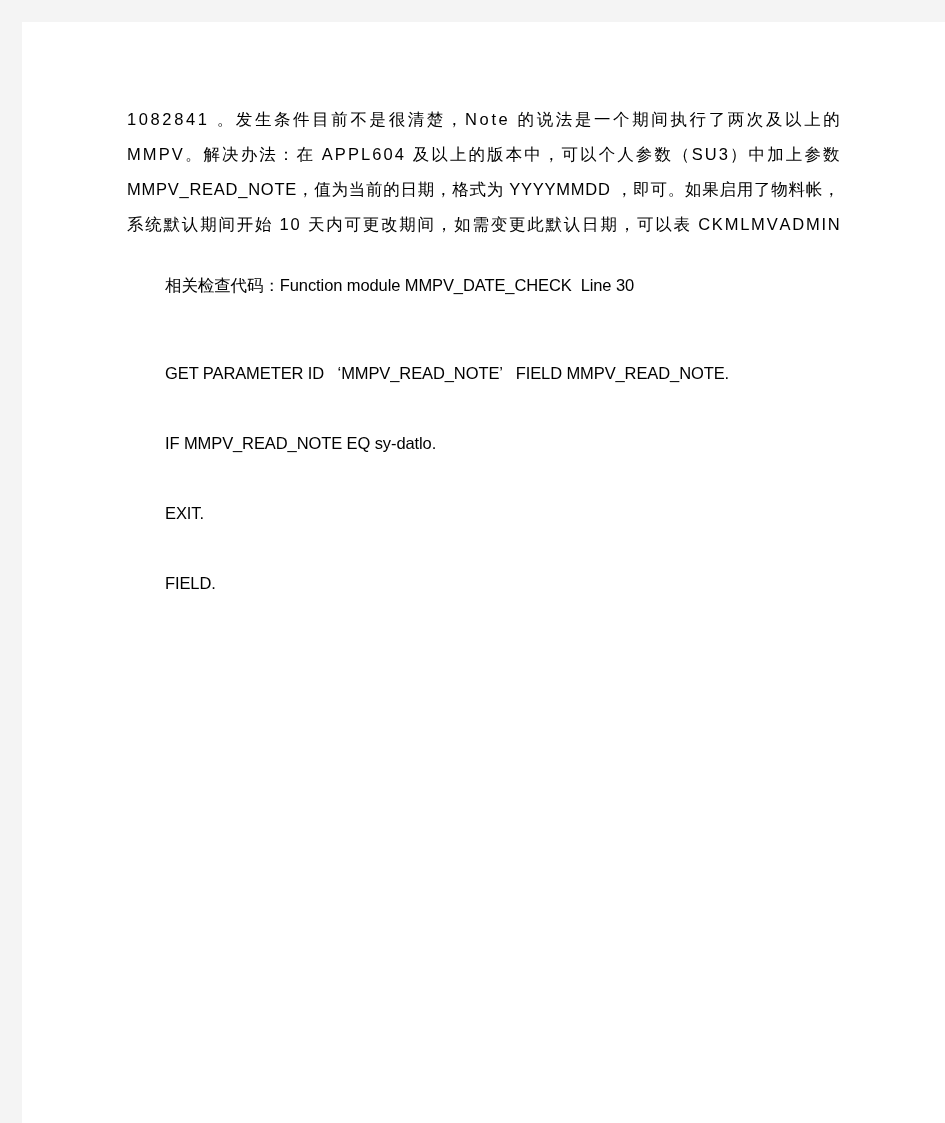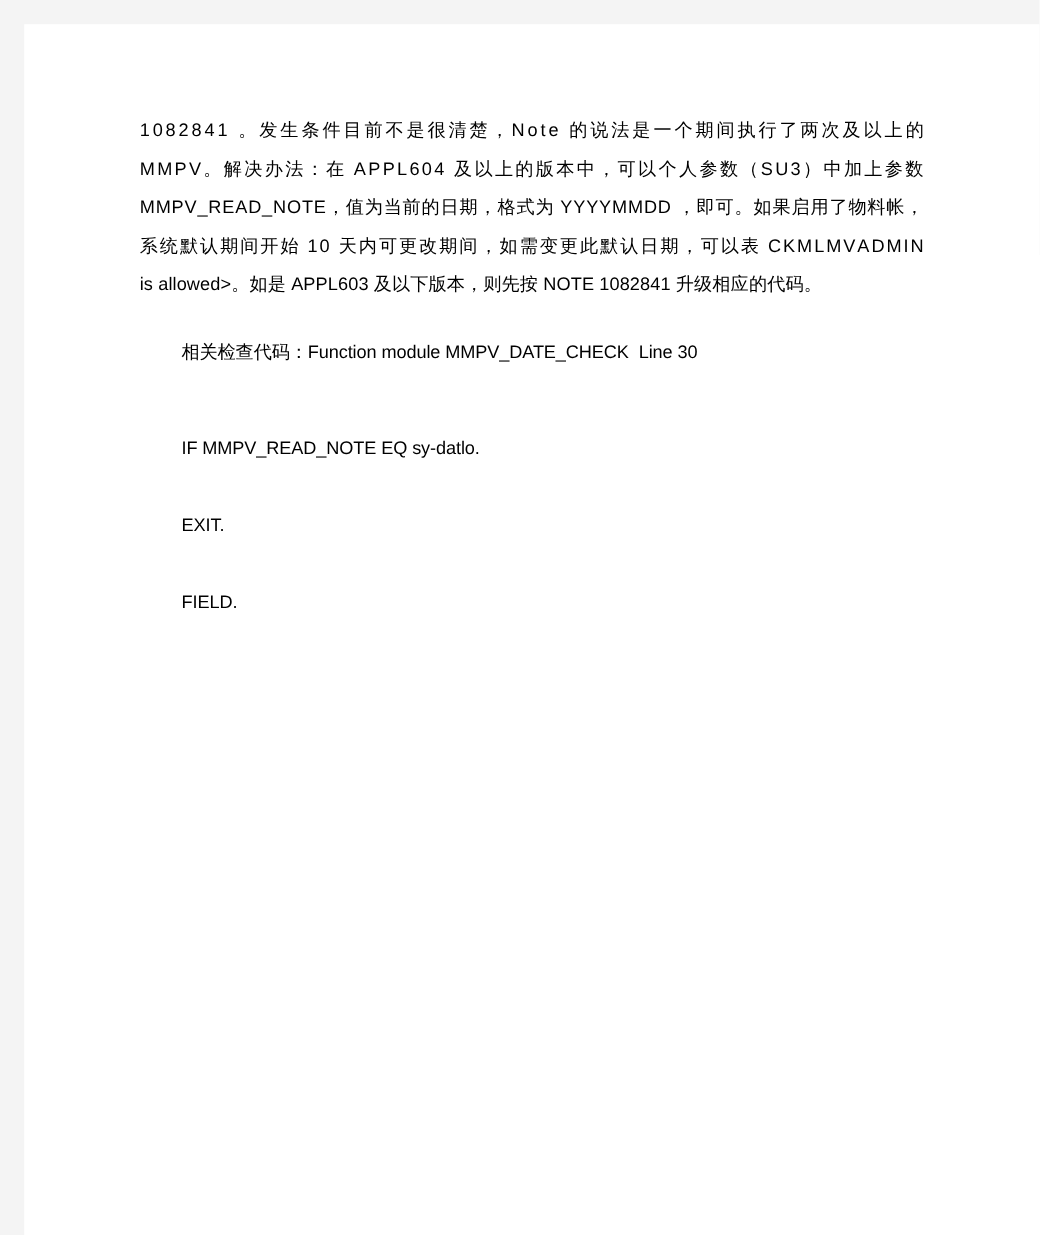"is allowed>。如是 APPL603 及以下版本，则先按 NOTE" span.para-line { html: <span>is allowed&gt;。如是 APPL603 及以下版本，则先按 NOTE 1082841 升级相应的代码。</span> -> none }
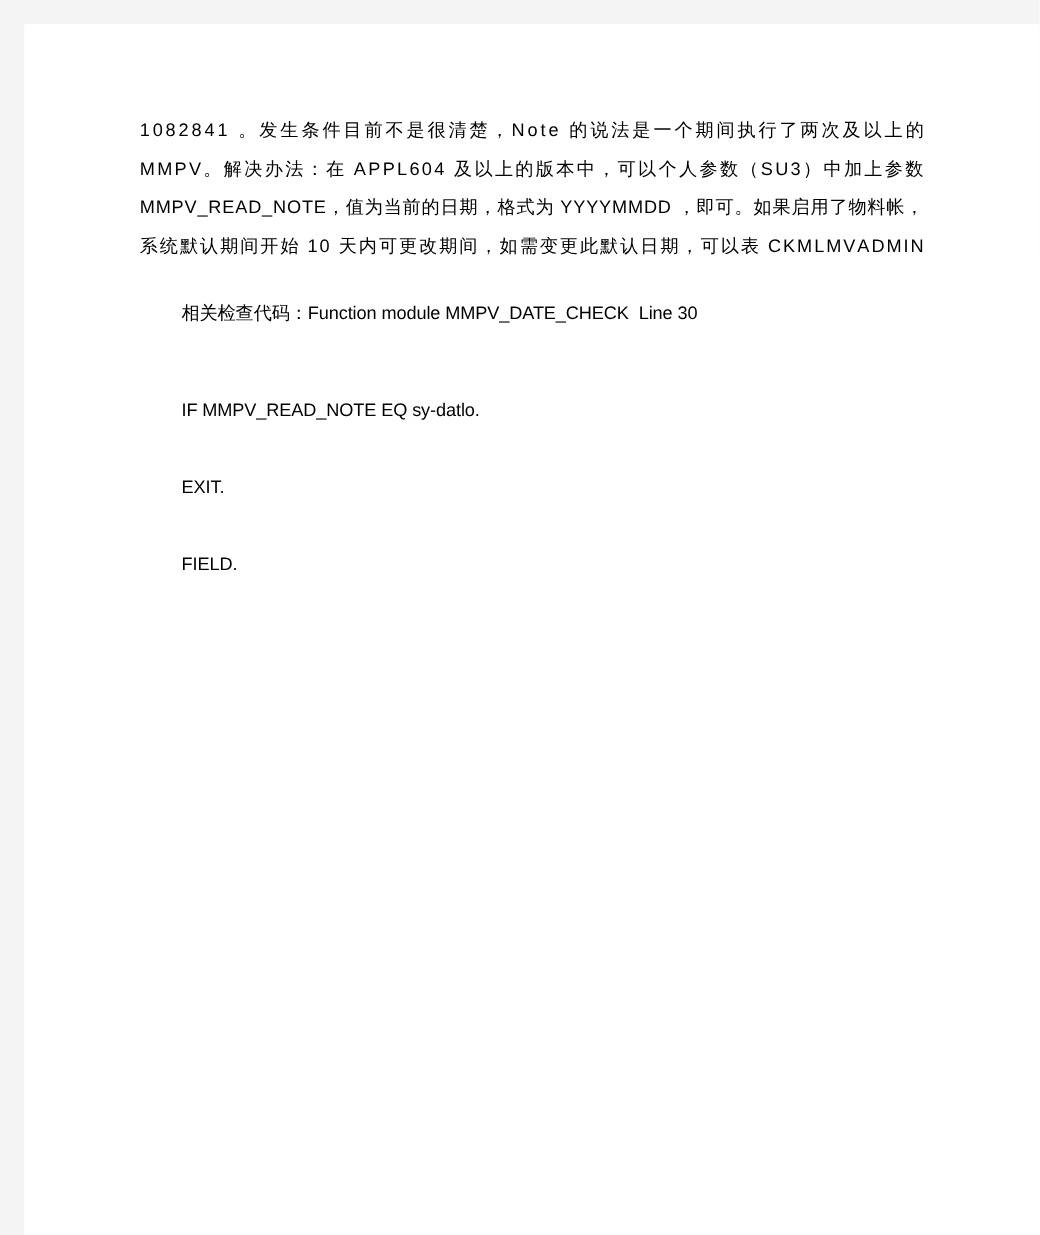"GET PARAMETER ID ‘MMPV_READ_NOTE’ FIELD" span.code-line { html: none -> <span>GET PARAMETER ID ‘MMPV_READ_NOTE’ FIELD MMPV_READ_NOTE.</span> }
